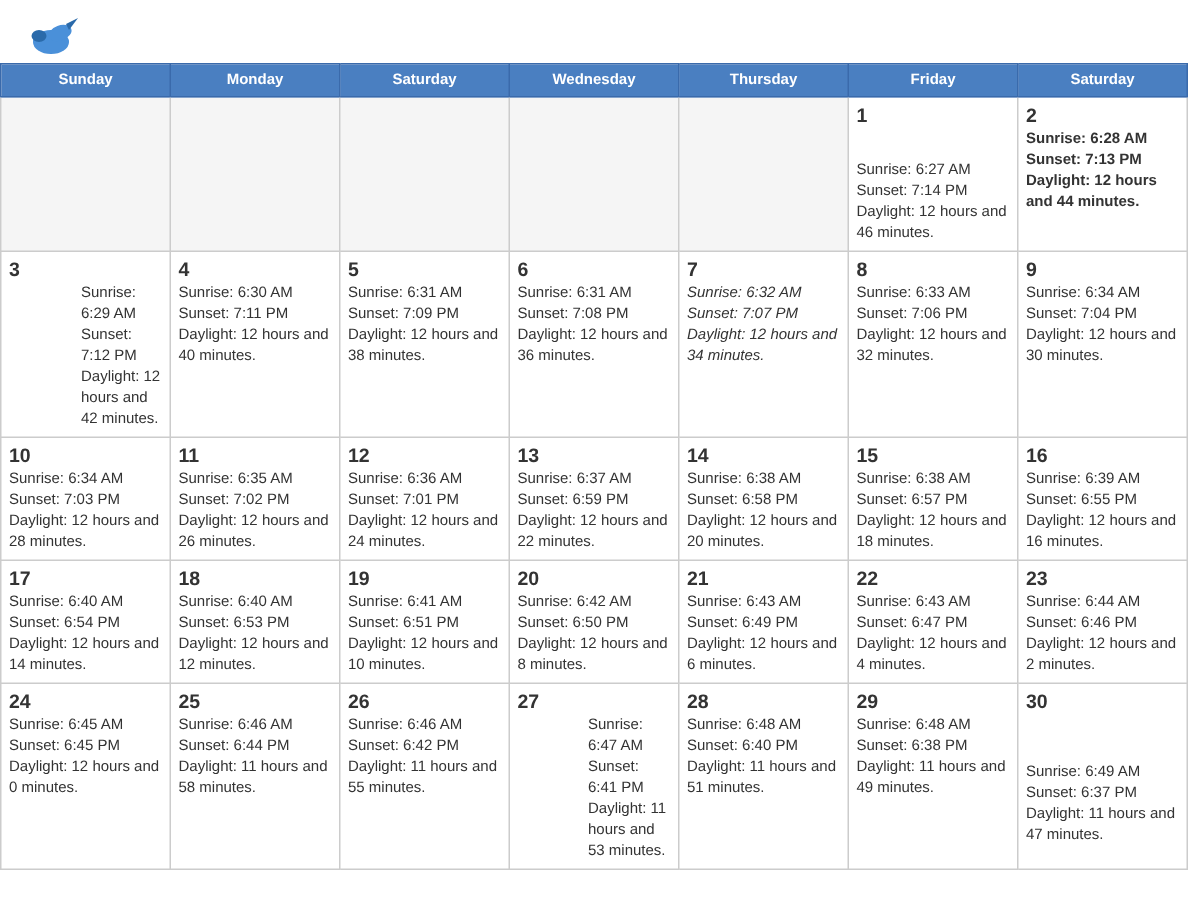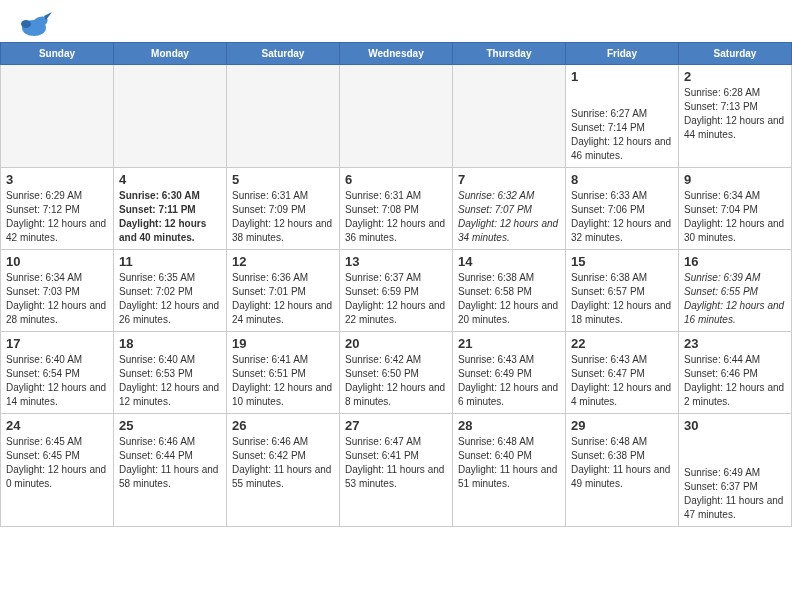"Sunrise: 6:28 AM" div.day-info { font-weight: none -> bold }
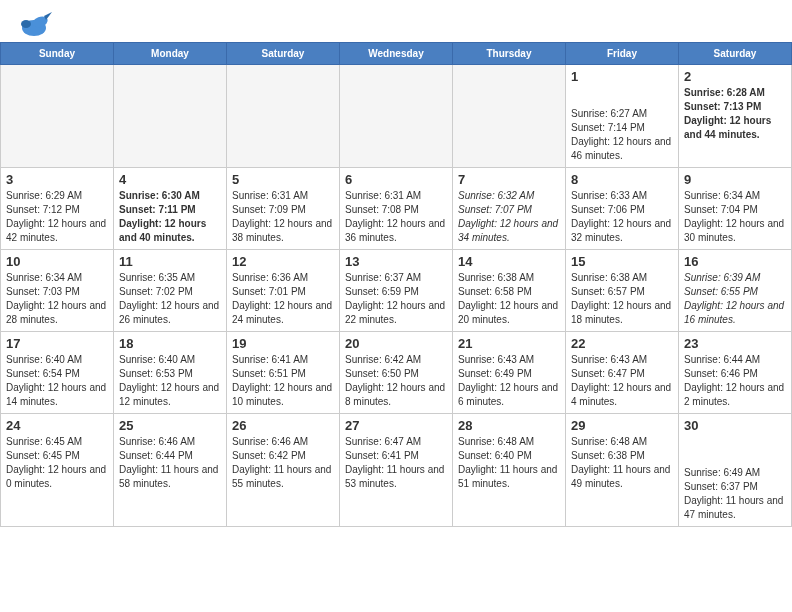"Sunrise: 6:29 AM" div.day-info { margin-left: none -> 48px }
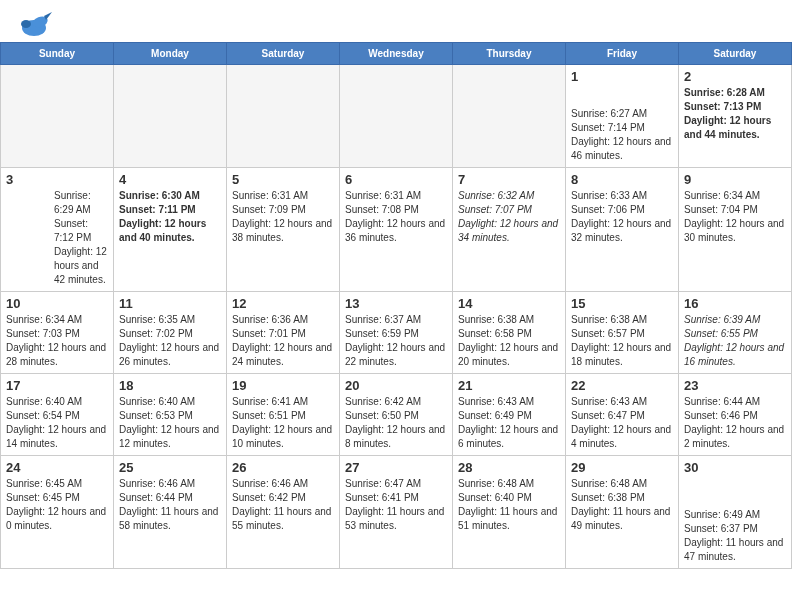"Sunrise: 6:30 AM" div.day-info { font-weight: bold -> none }
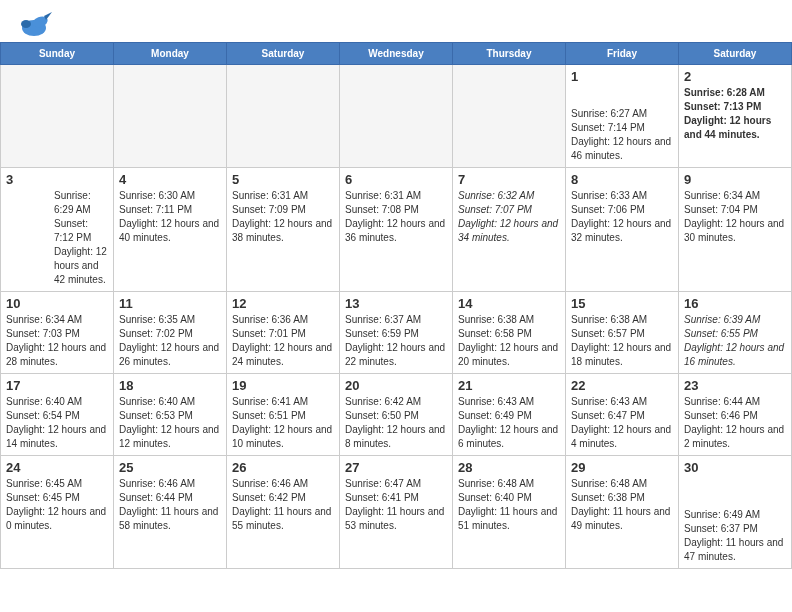"Sunrise: 6:39 AM" div.day-info { font-style: italic -> none }
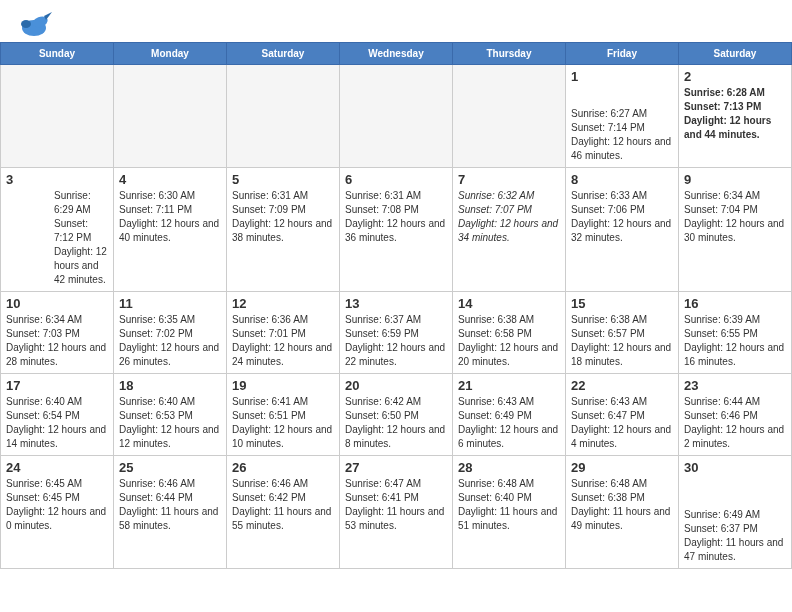"Sunrise: 6:47 AM" div.day-info { margin-left: none -> 47px }
